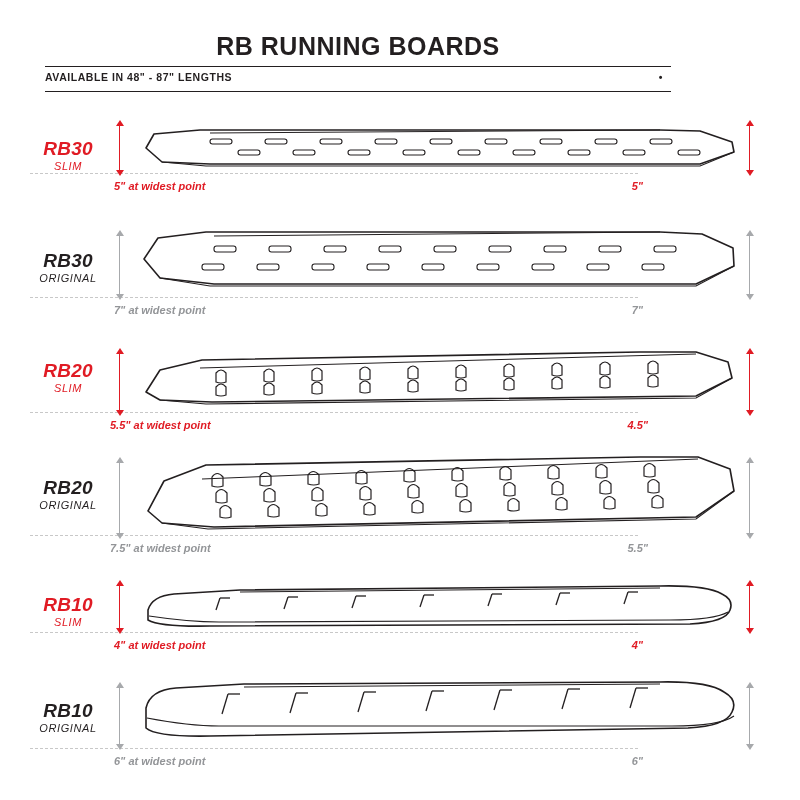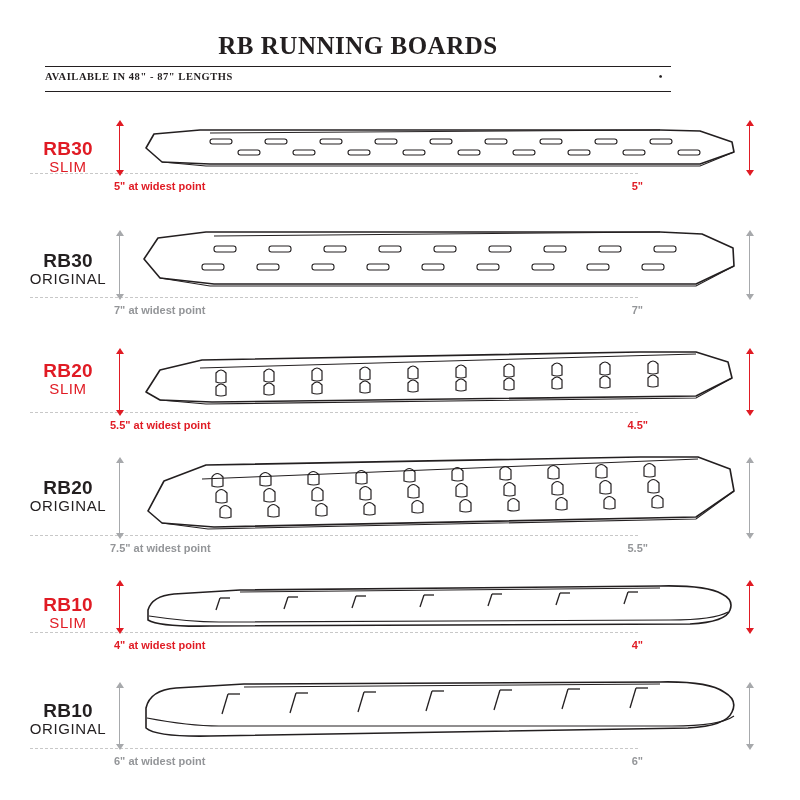"RB RUNNING BOARDS" .header { font-family: Liberation Serif, serif -> none }
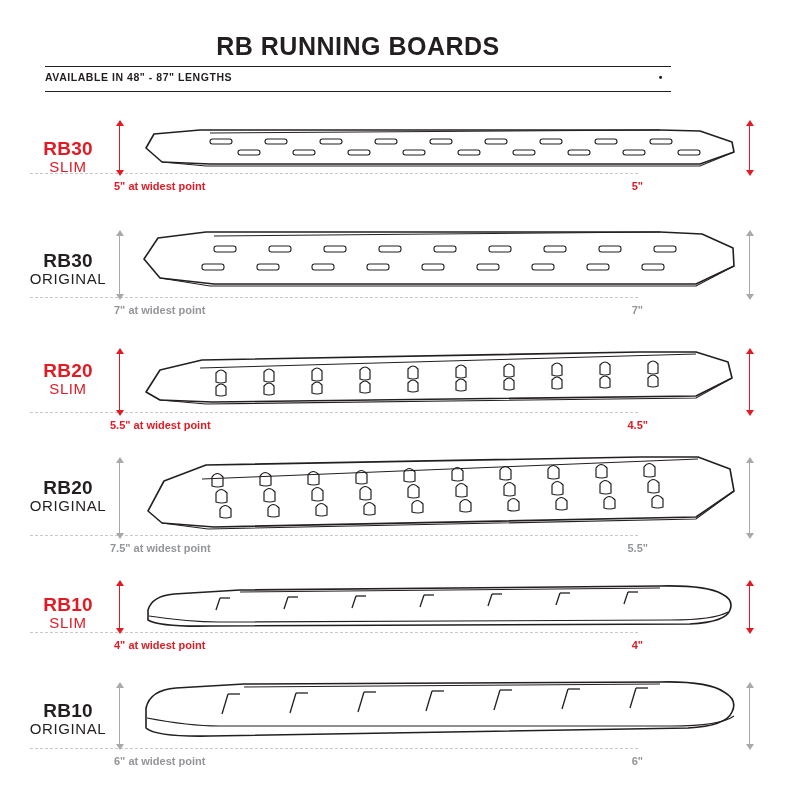"RB30" .row { font-style: none -> italic }
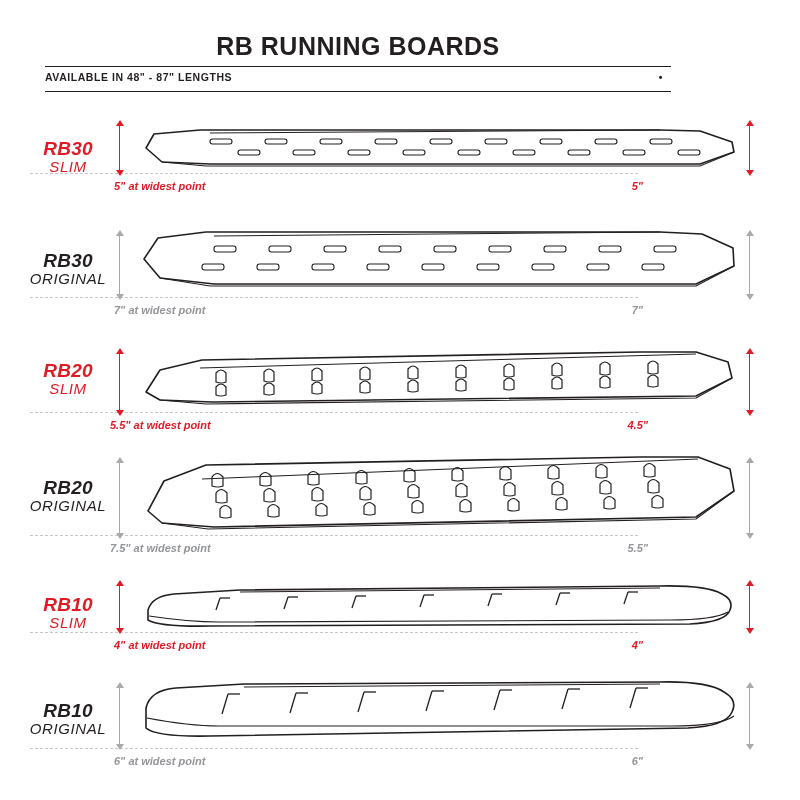"SLIM" .label .variant { font-size: 15px -> 11px }
